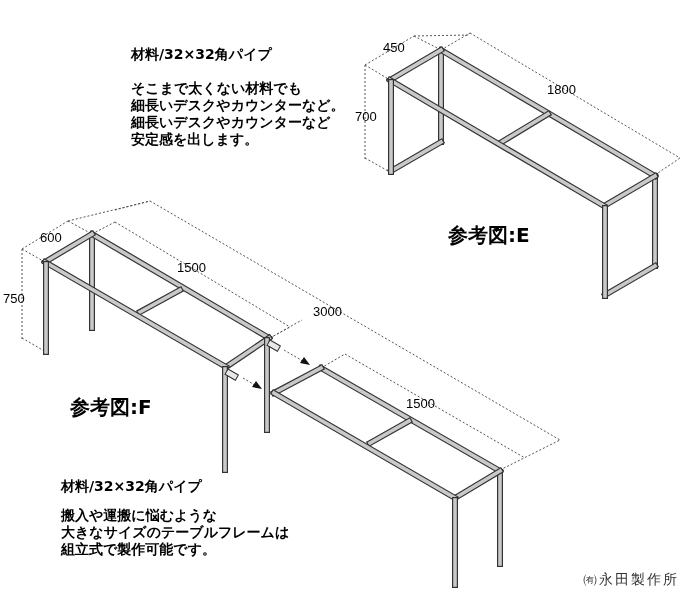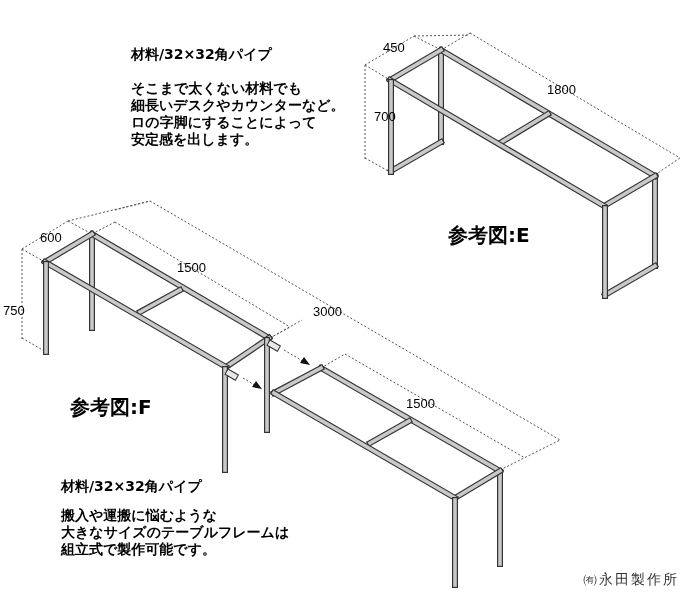"ロの字脚にすることによって" div { text: ロの字脚にすることによって -> 細長いデスクやカウンターなど }
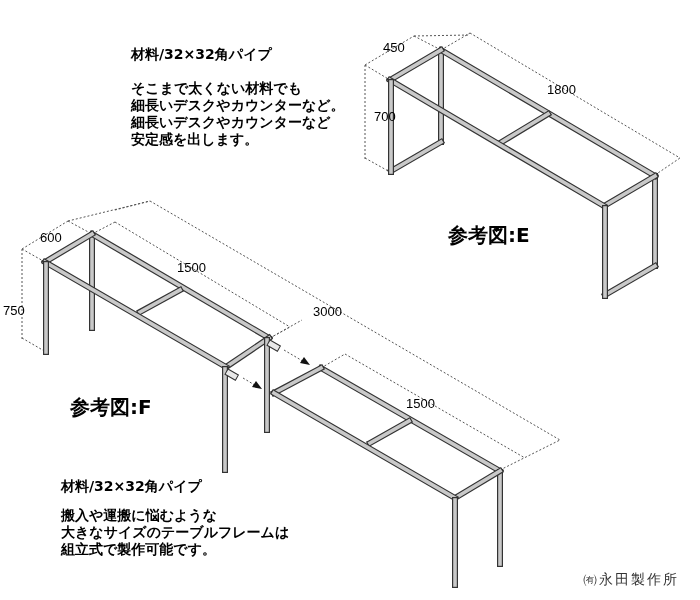"700" div.dim { margin-left: 19px -> none }
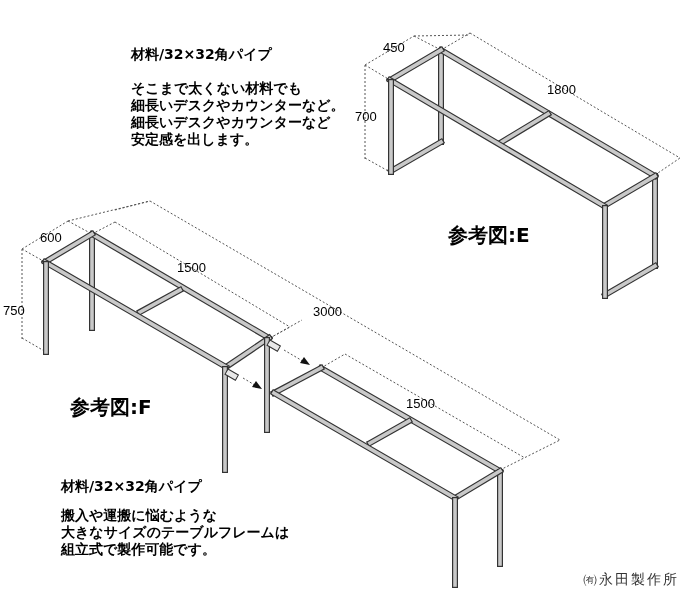"750" div.dim { margin-top: 12px -> none }
